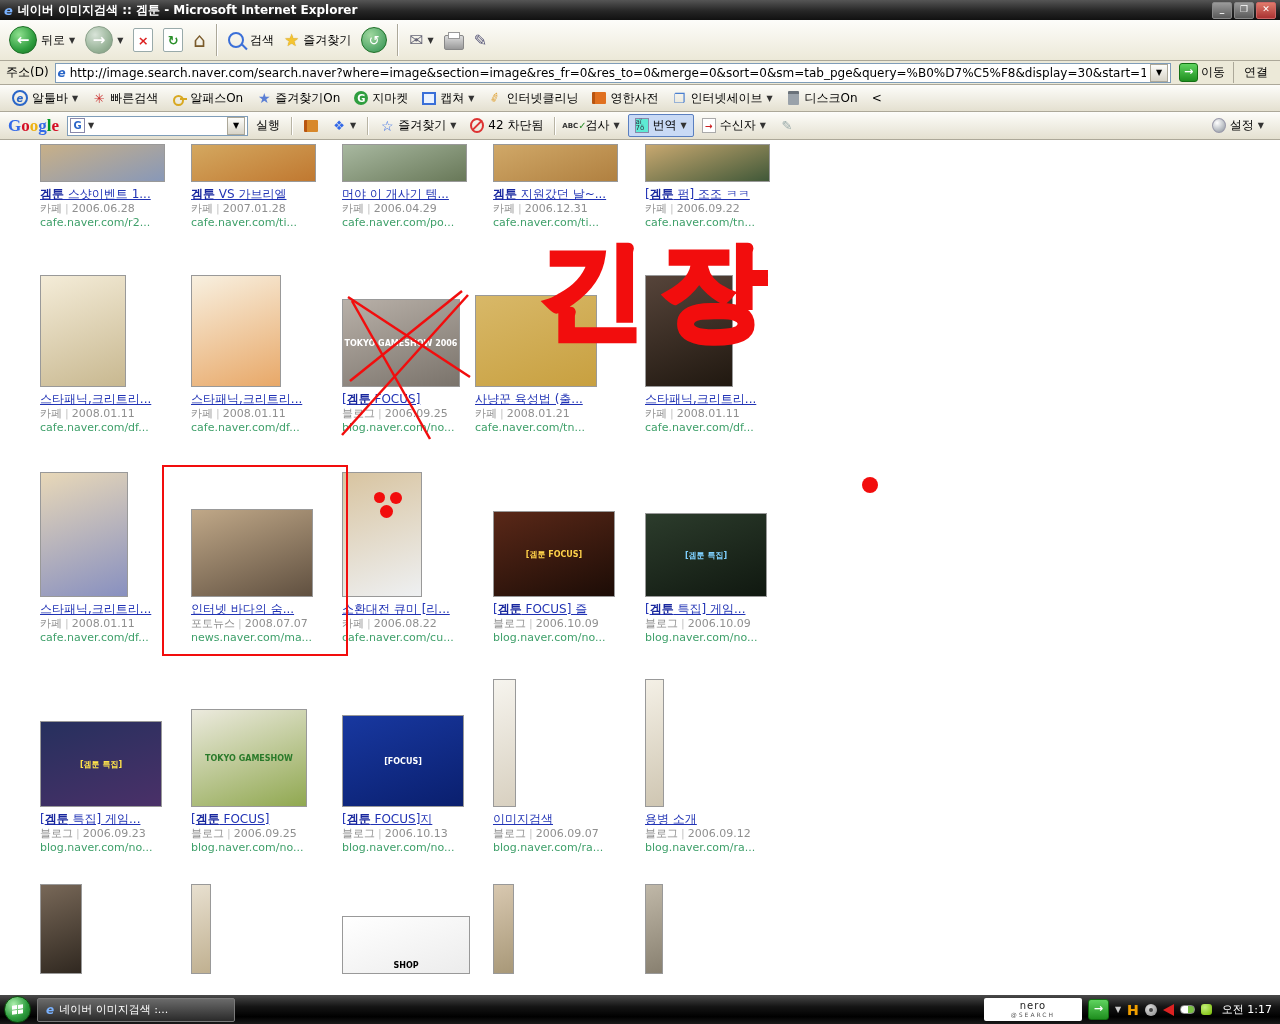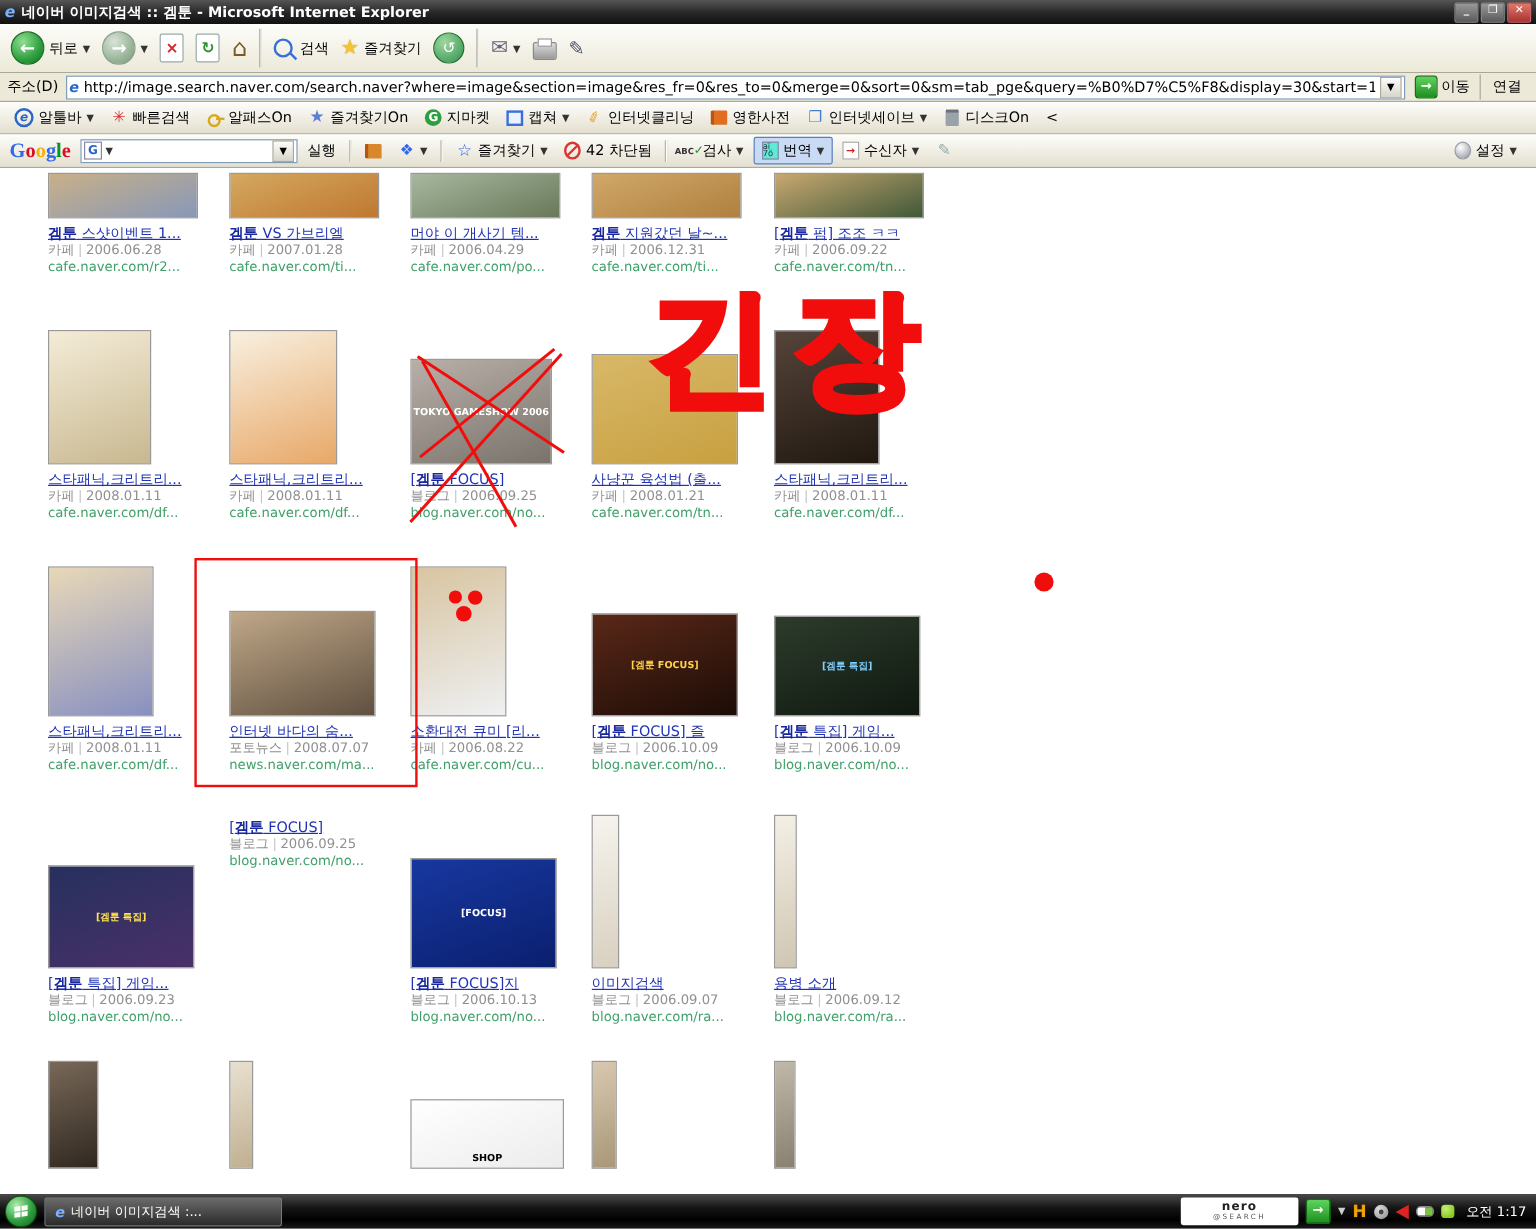"사냥꾼 육성법 (출..." div.result { left: 493px -> 475px }
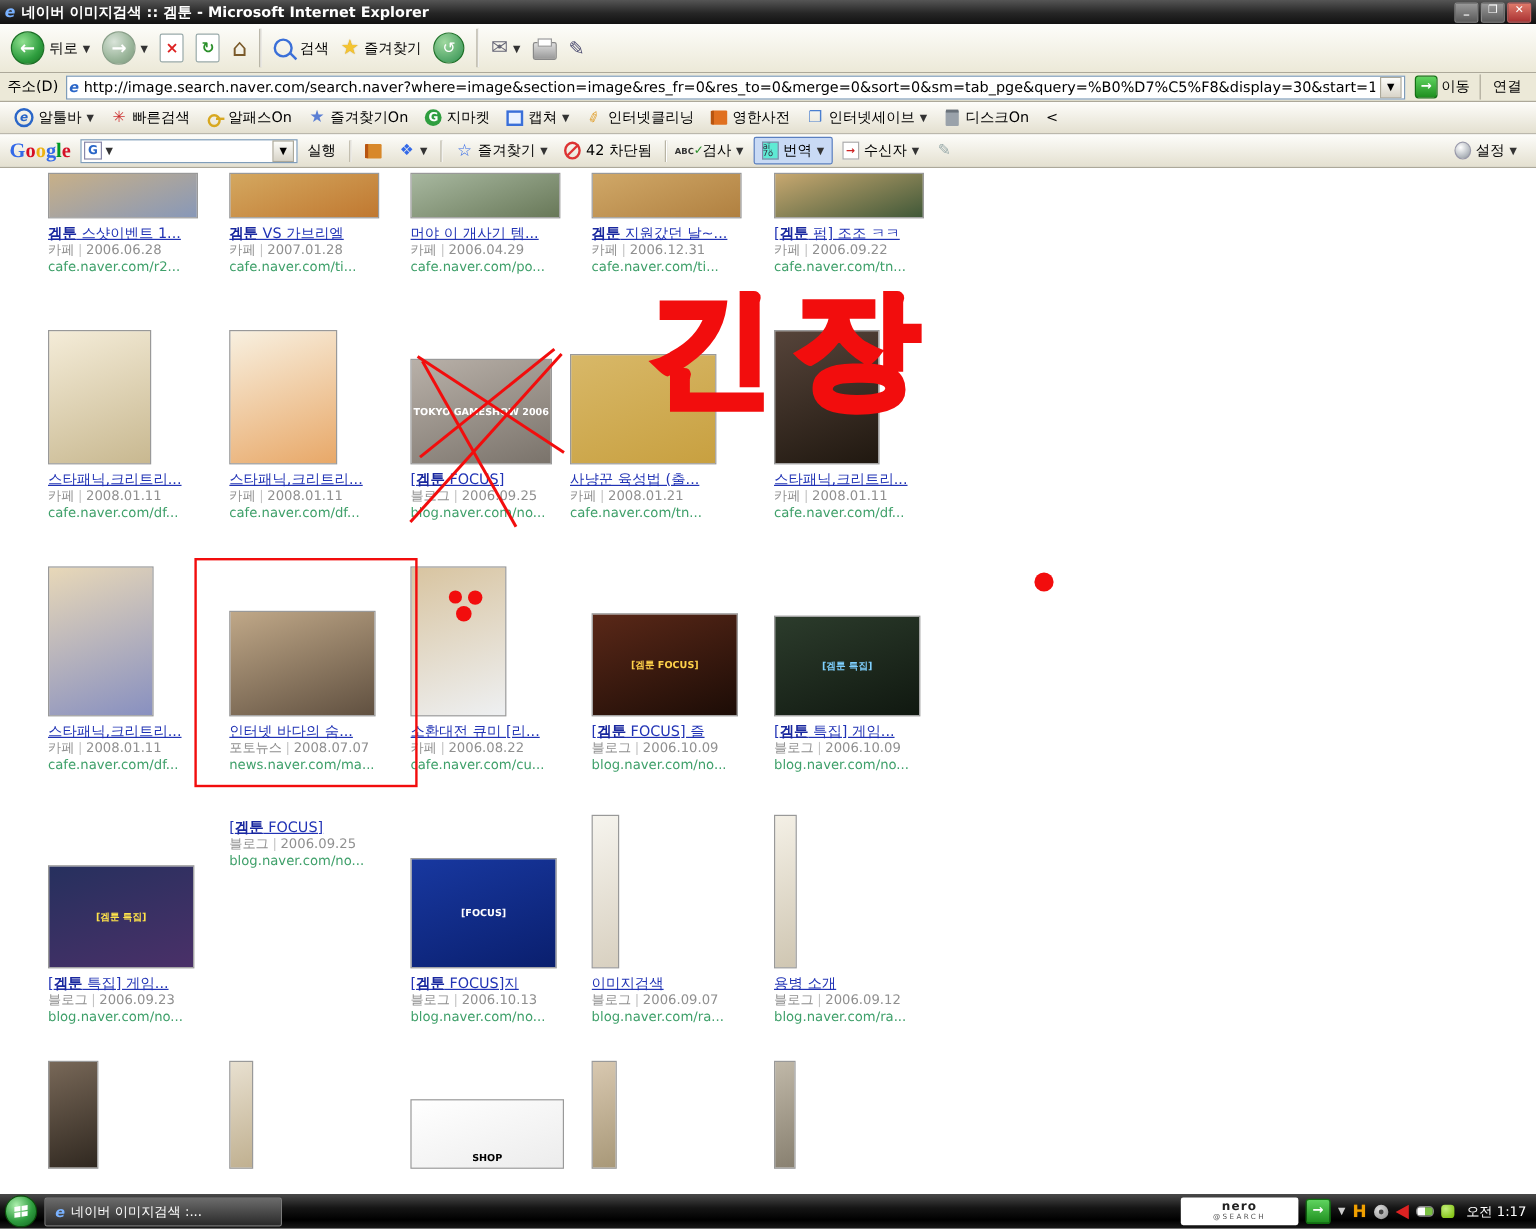"TOKYO GAMESHOW" div.thumb { html: none -> <div> <span>TOKYO GAMESHOW</span> </div> }
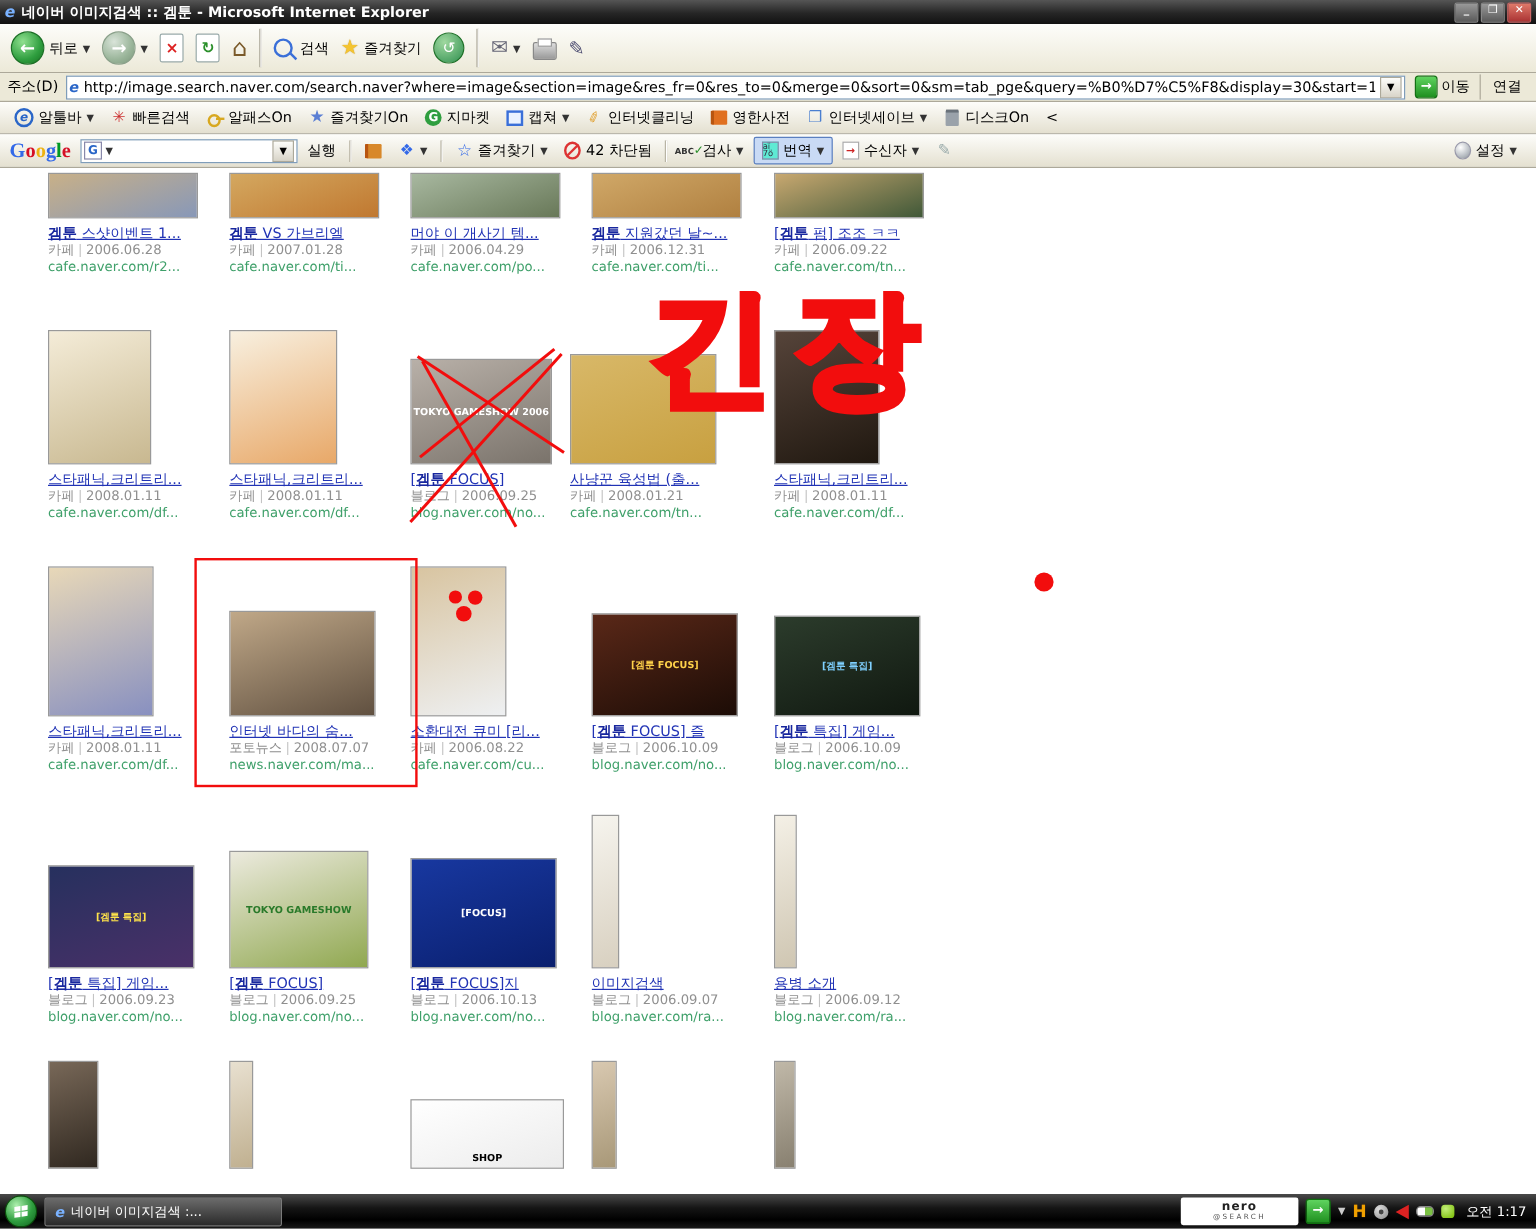"nero" .nero .n1 { font-weight: bold -> normal }
